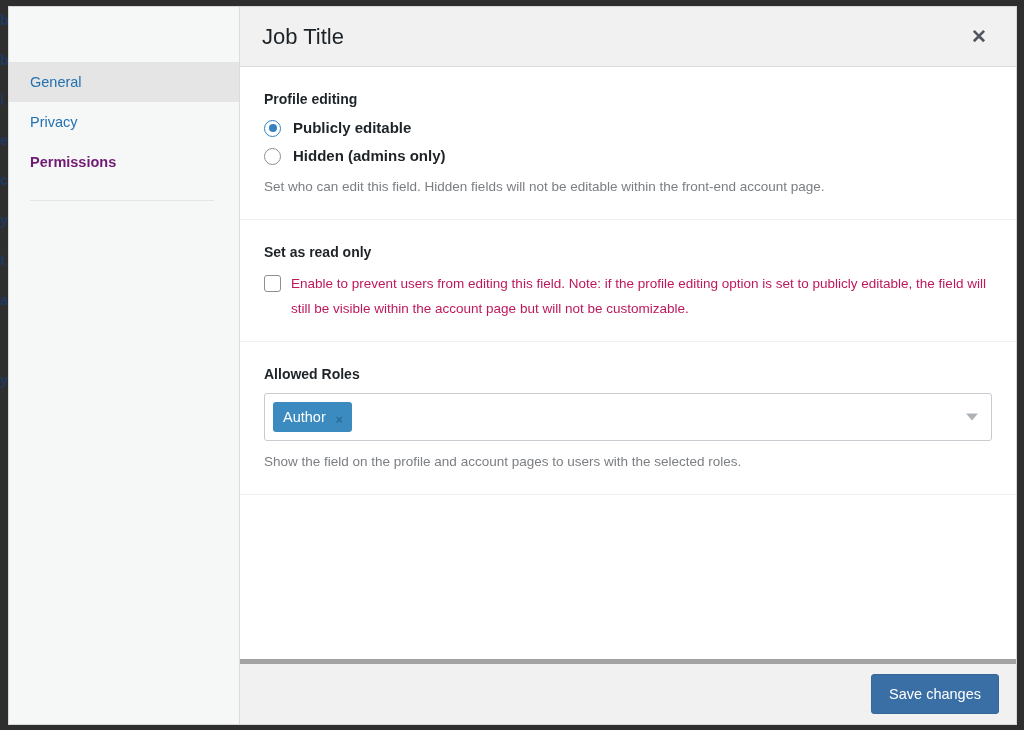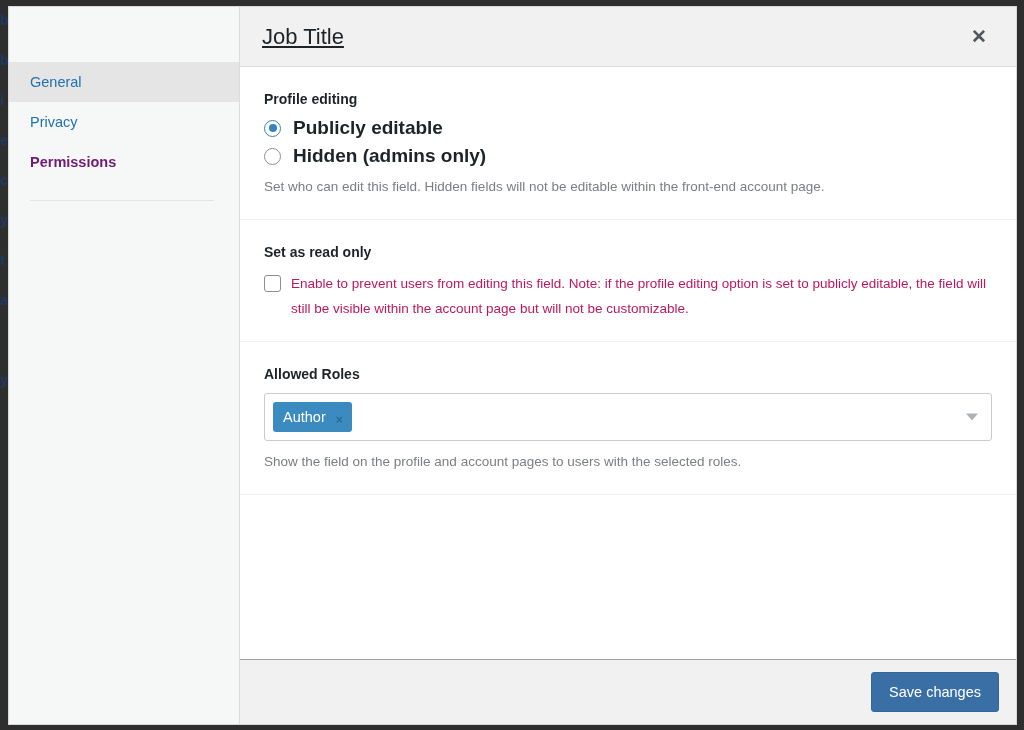"Job Title" .pane-title { text-decoration: underline -> none }
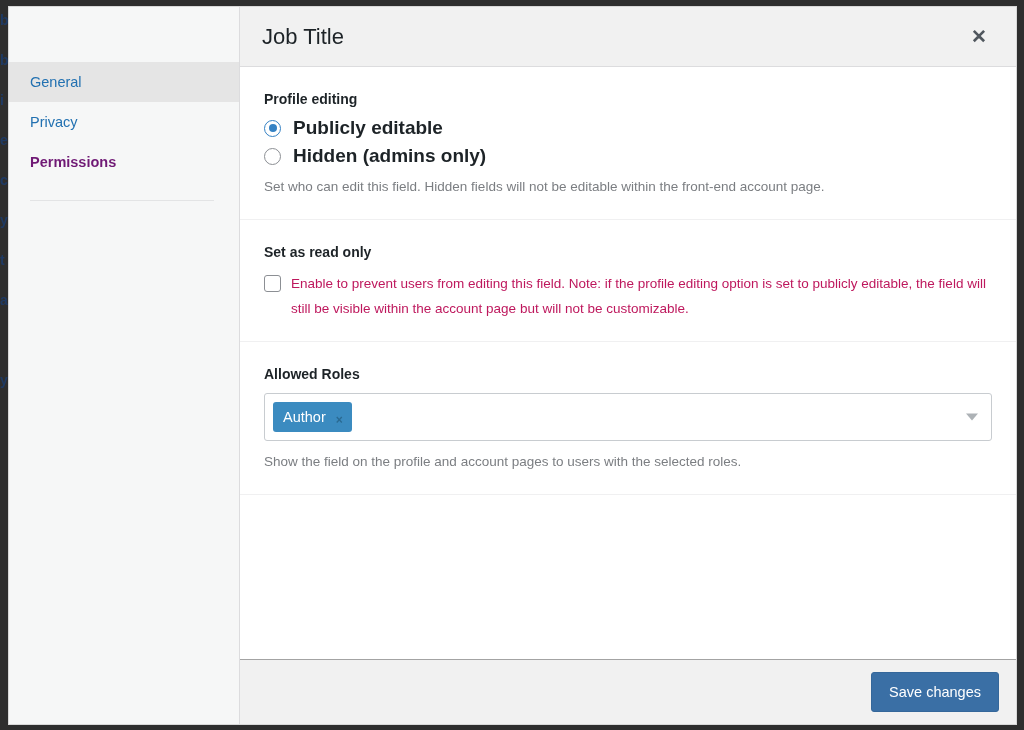"Publicly editable" .radio-label { font-size: 19px -> 15px }
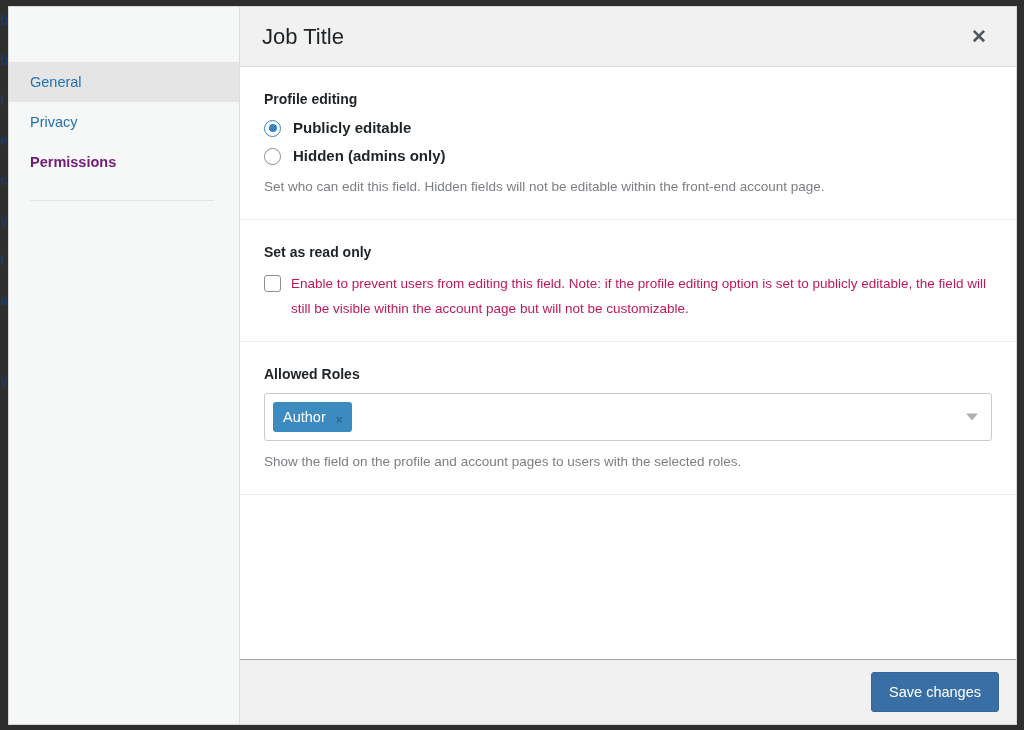"Save changes" .pane-footer { border-top: 1px solid #a3a3a3 -> 5px solid #a3a3a3 }
